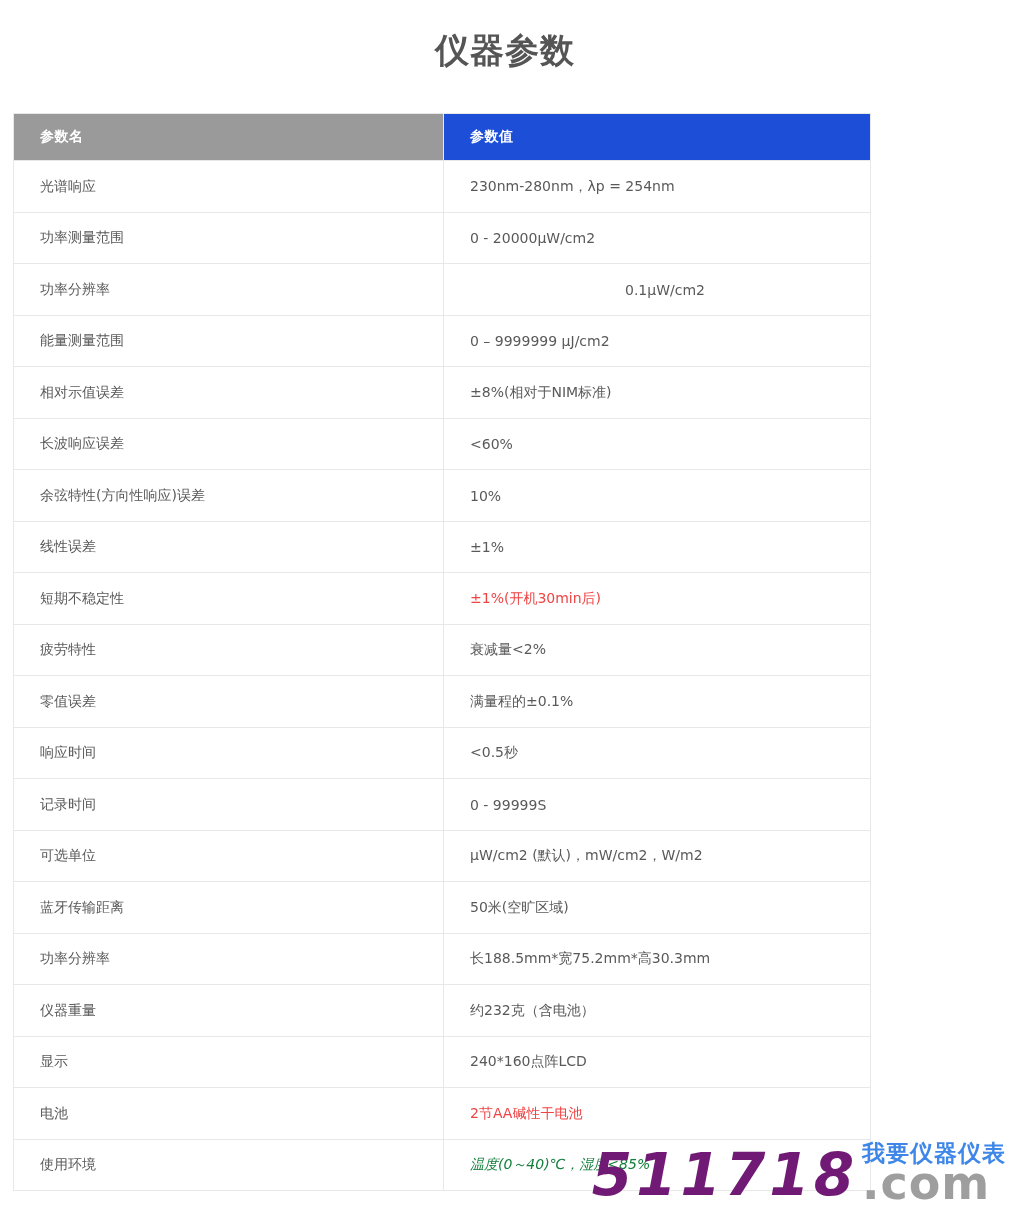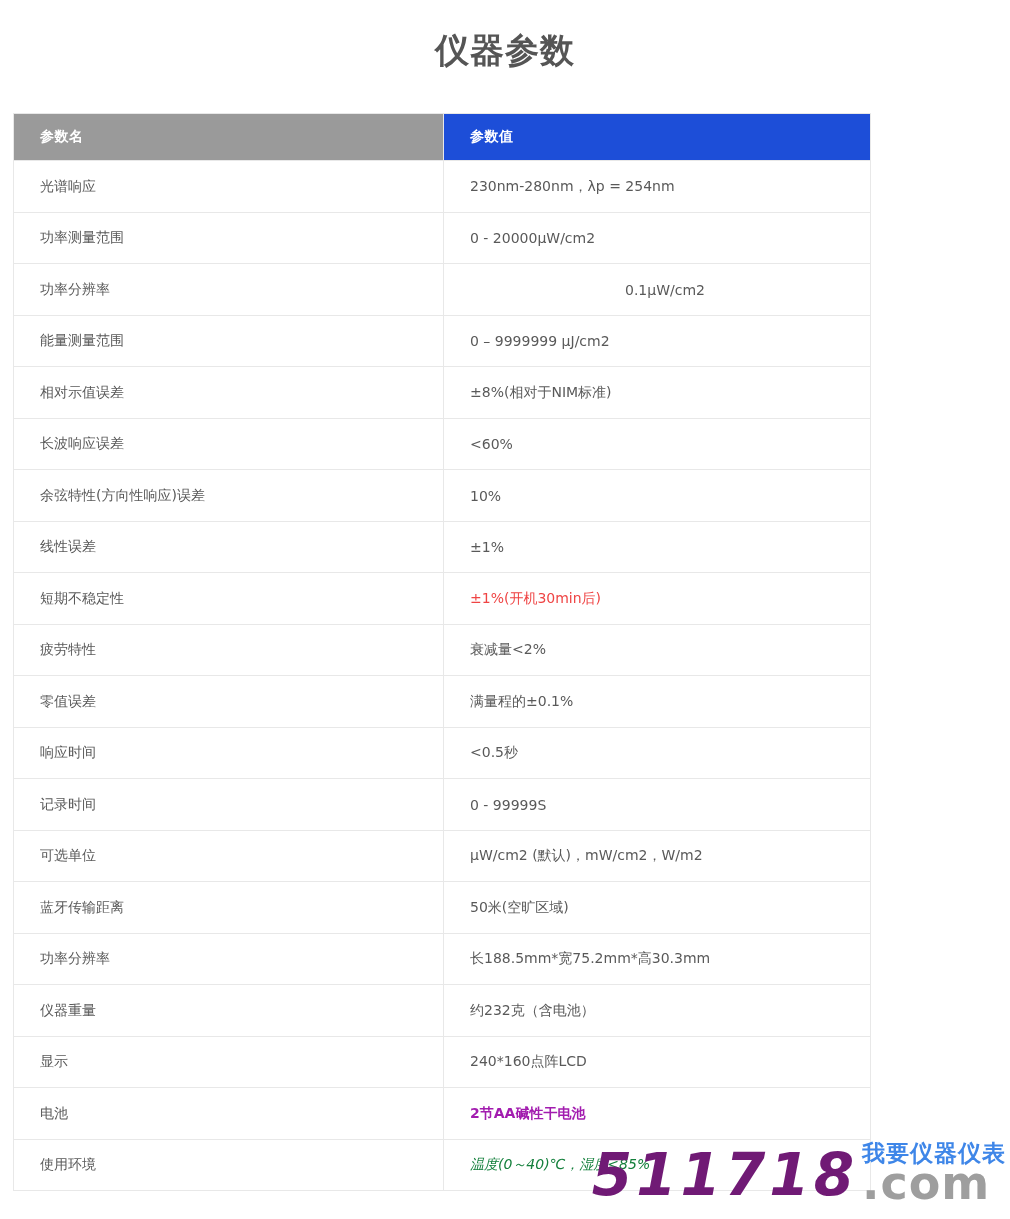"2节AA碱性干电池" td { color: #a21caf -> #ef4444; font-weight: bold -> none }
